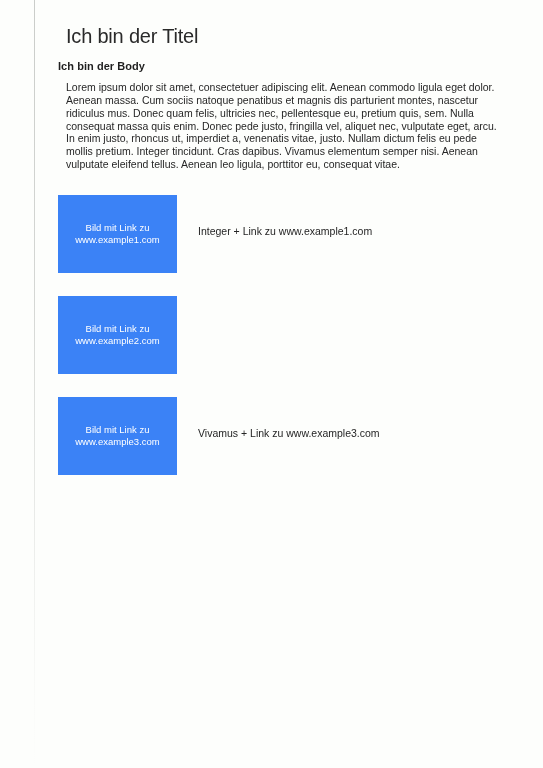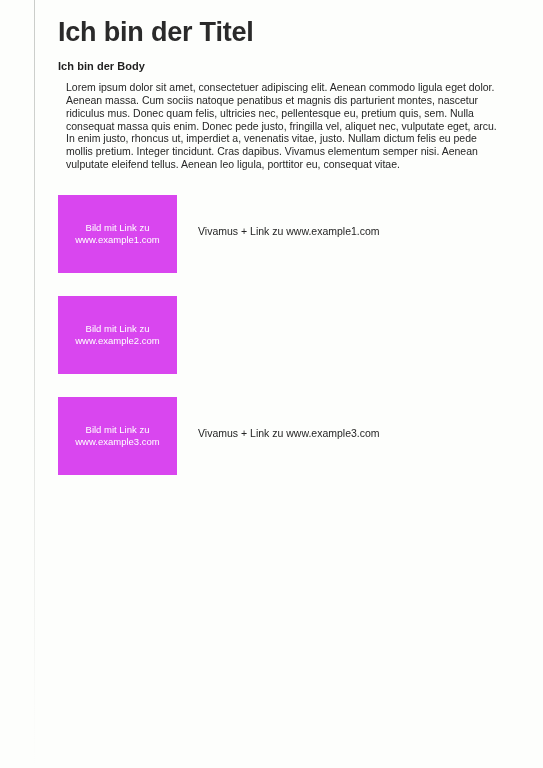"Ich bin der Titel" .title { font-size: 27px -> 20px; font-weight: 700 -> 400; margin: 0 -> 8px }
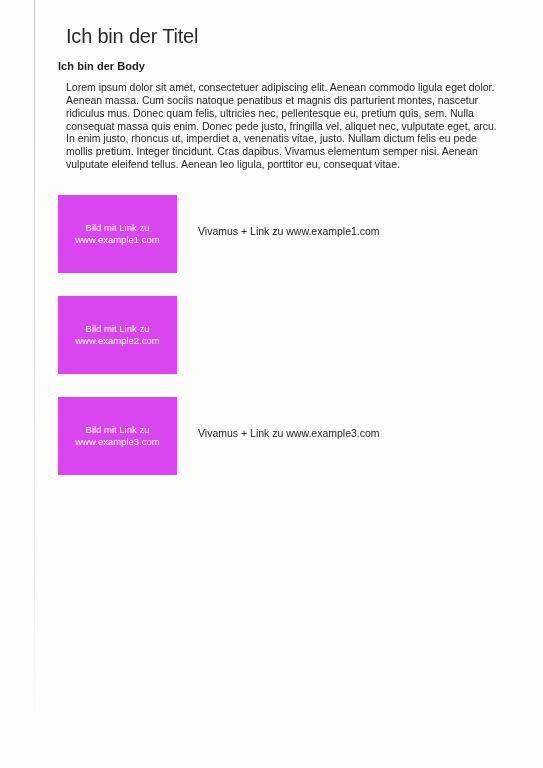"Bild mit Link zu" .image-link { background: #d946ef -> #3b82f6 }
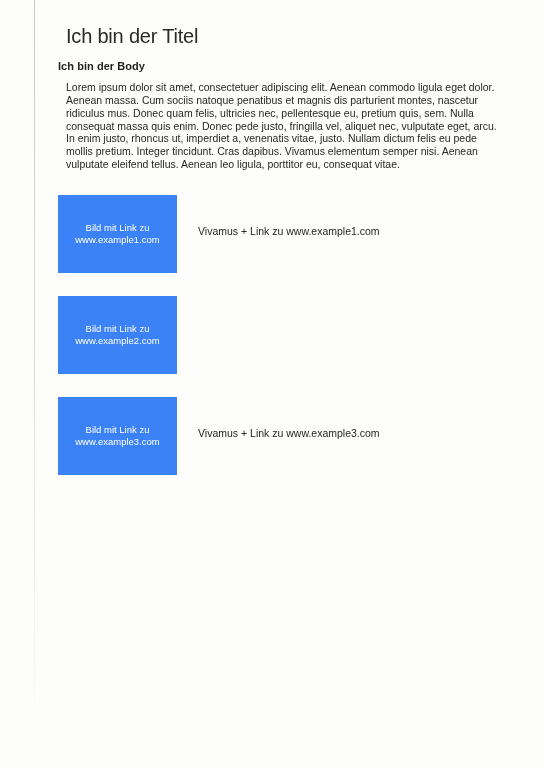"Vivamus + Link zu www.example1.com" a.text-link { text: Vivamus -> Integer }
